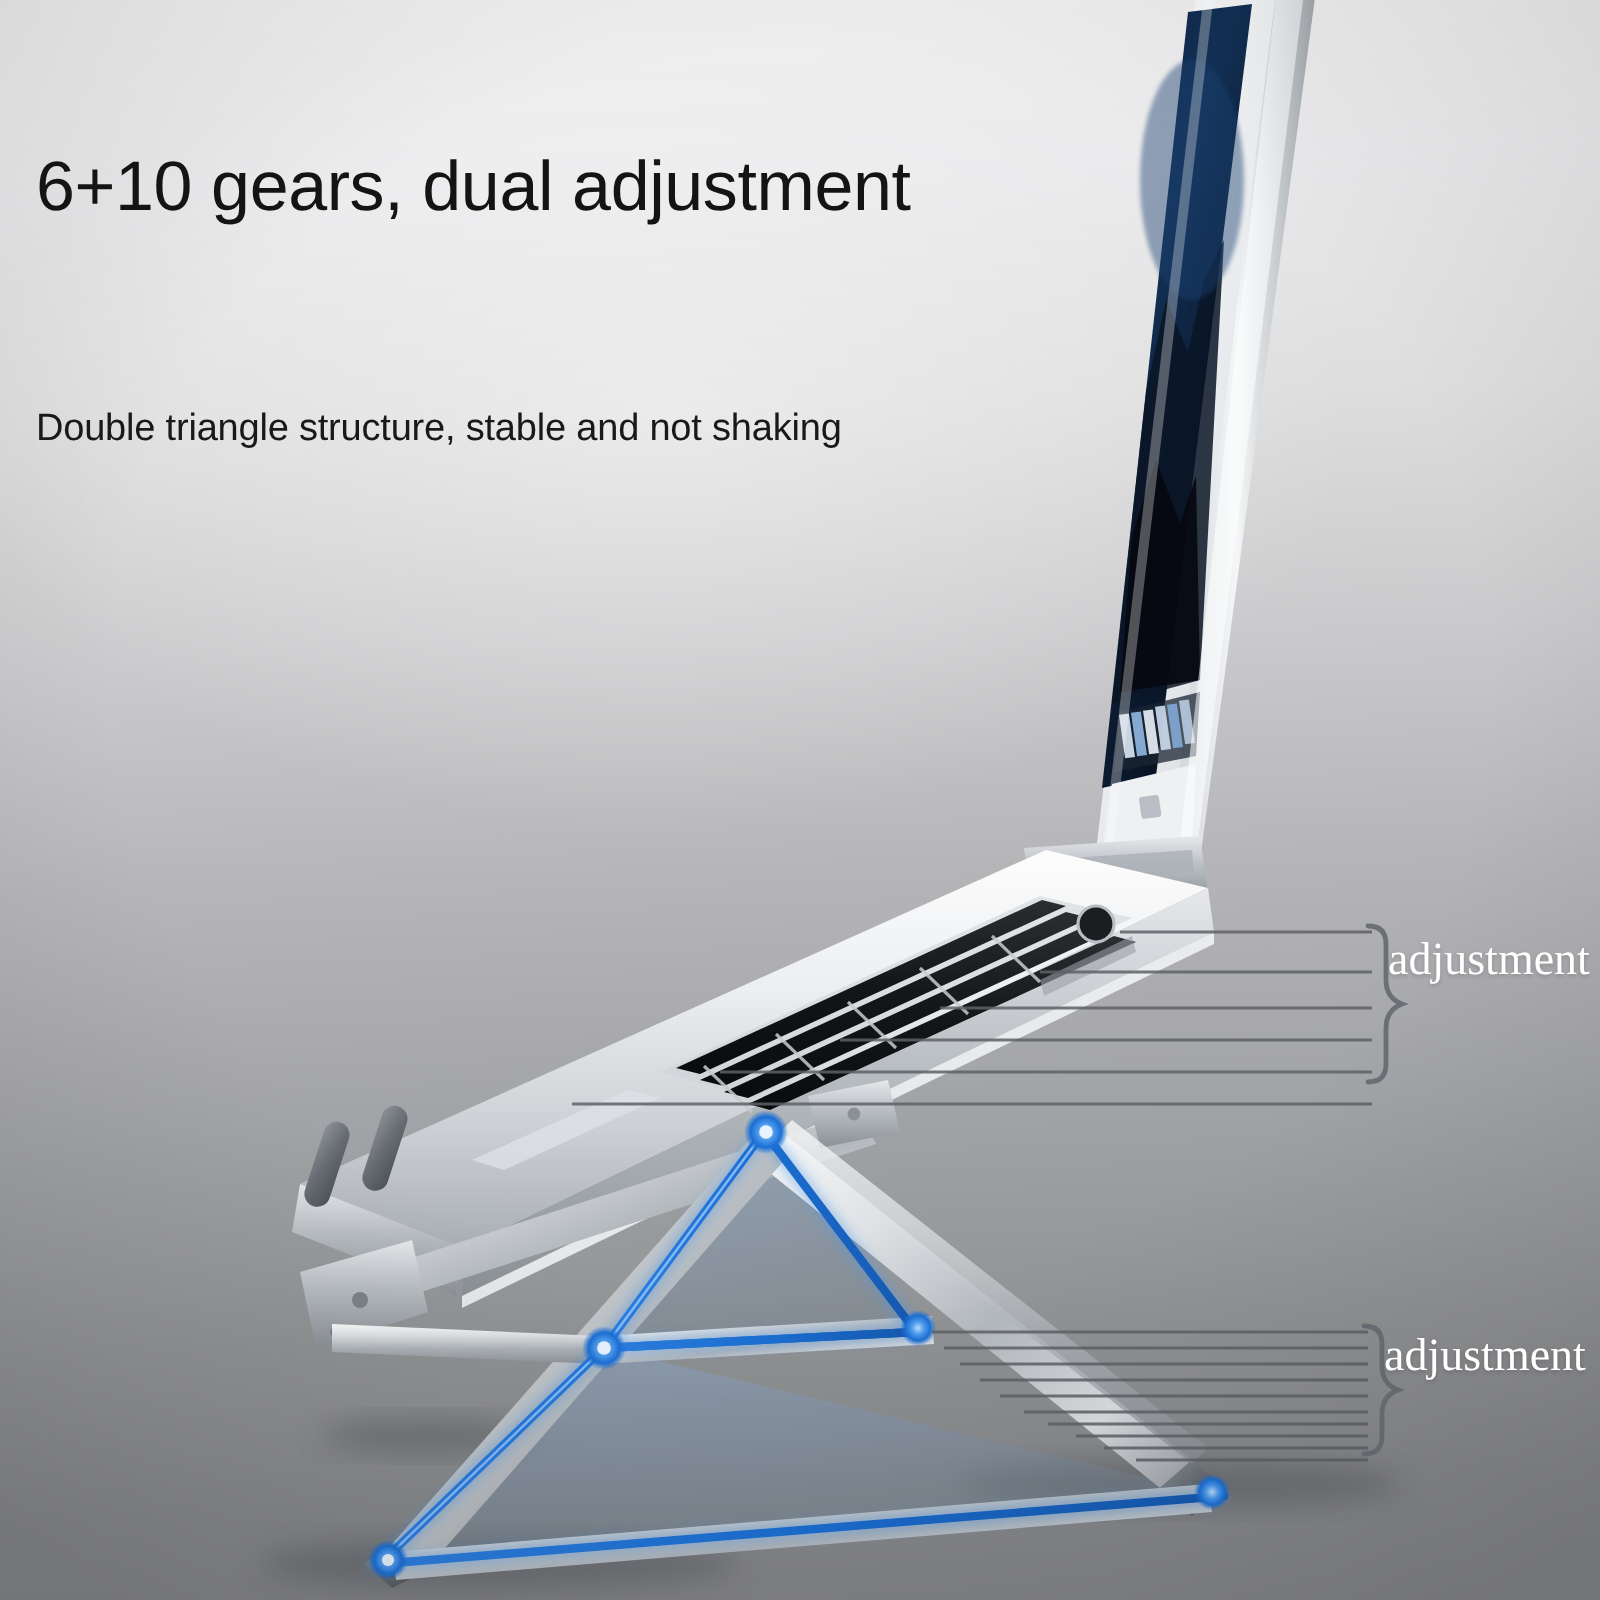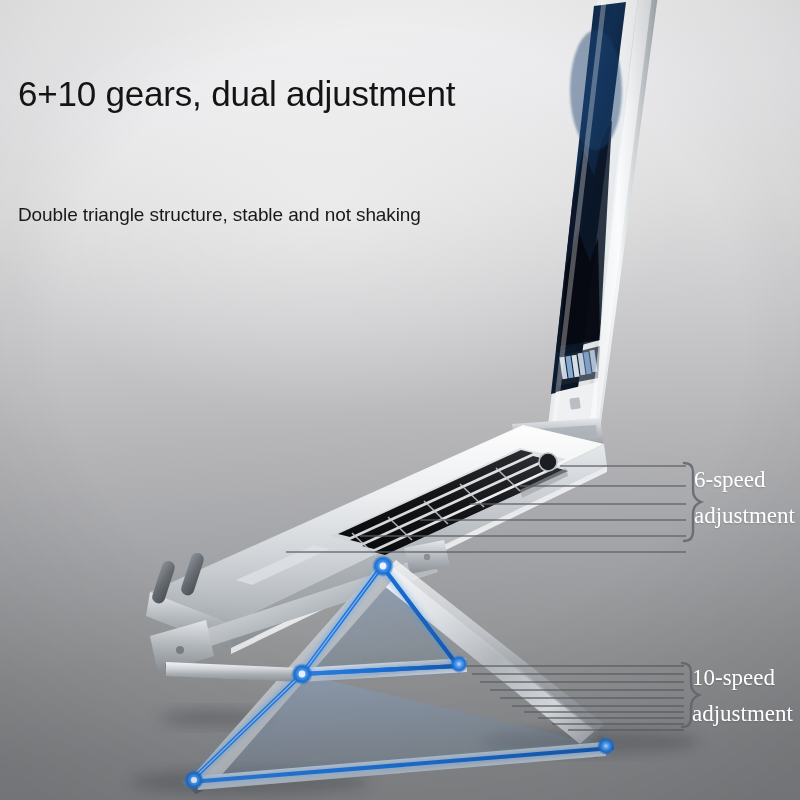"6-speed" div { html: <div>6-speed</div> -> none }
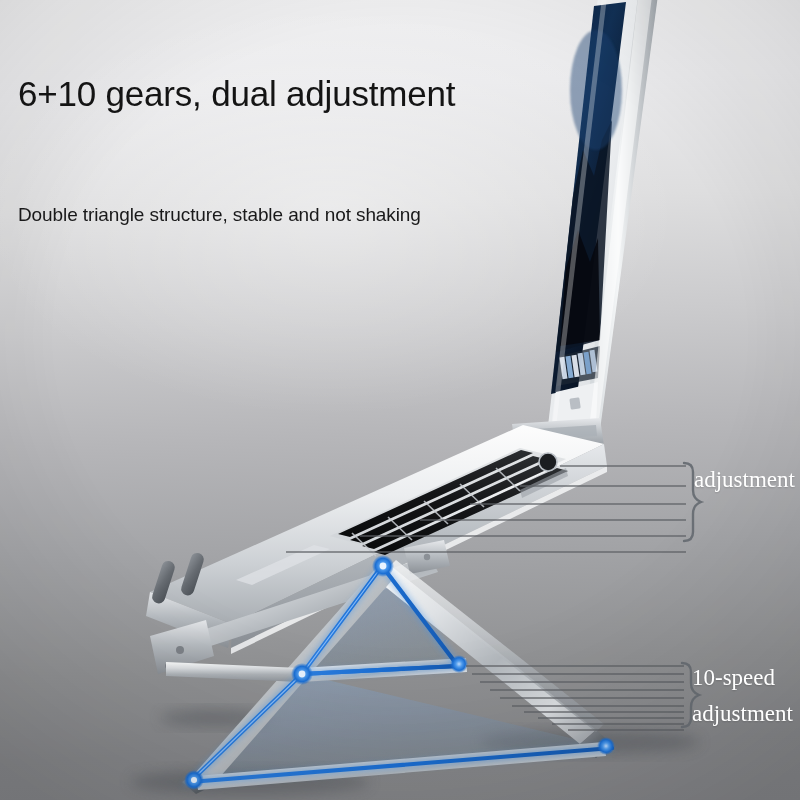"10-speed" div { html: <div>10-speed</div> -> none }
